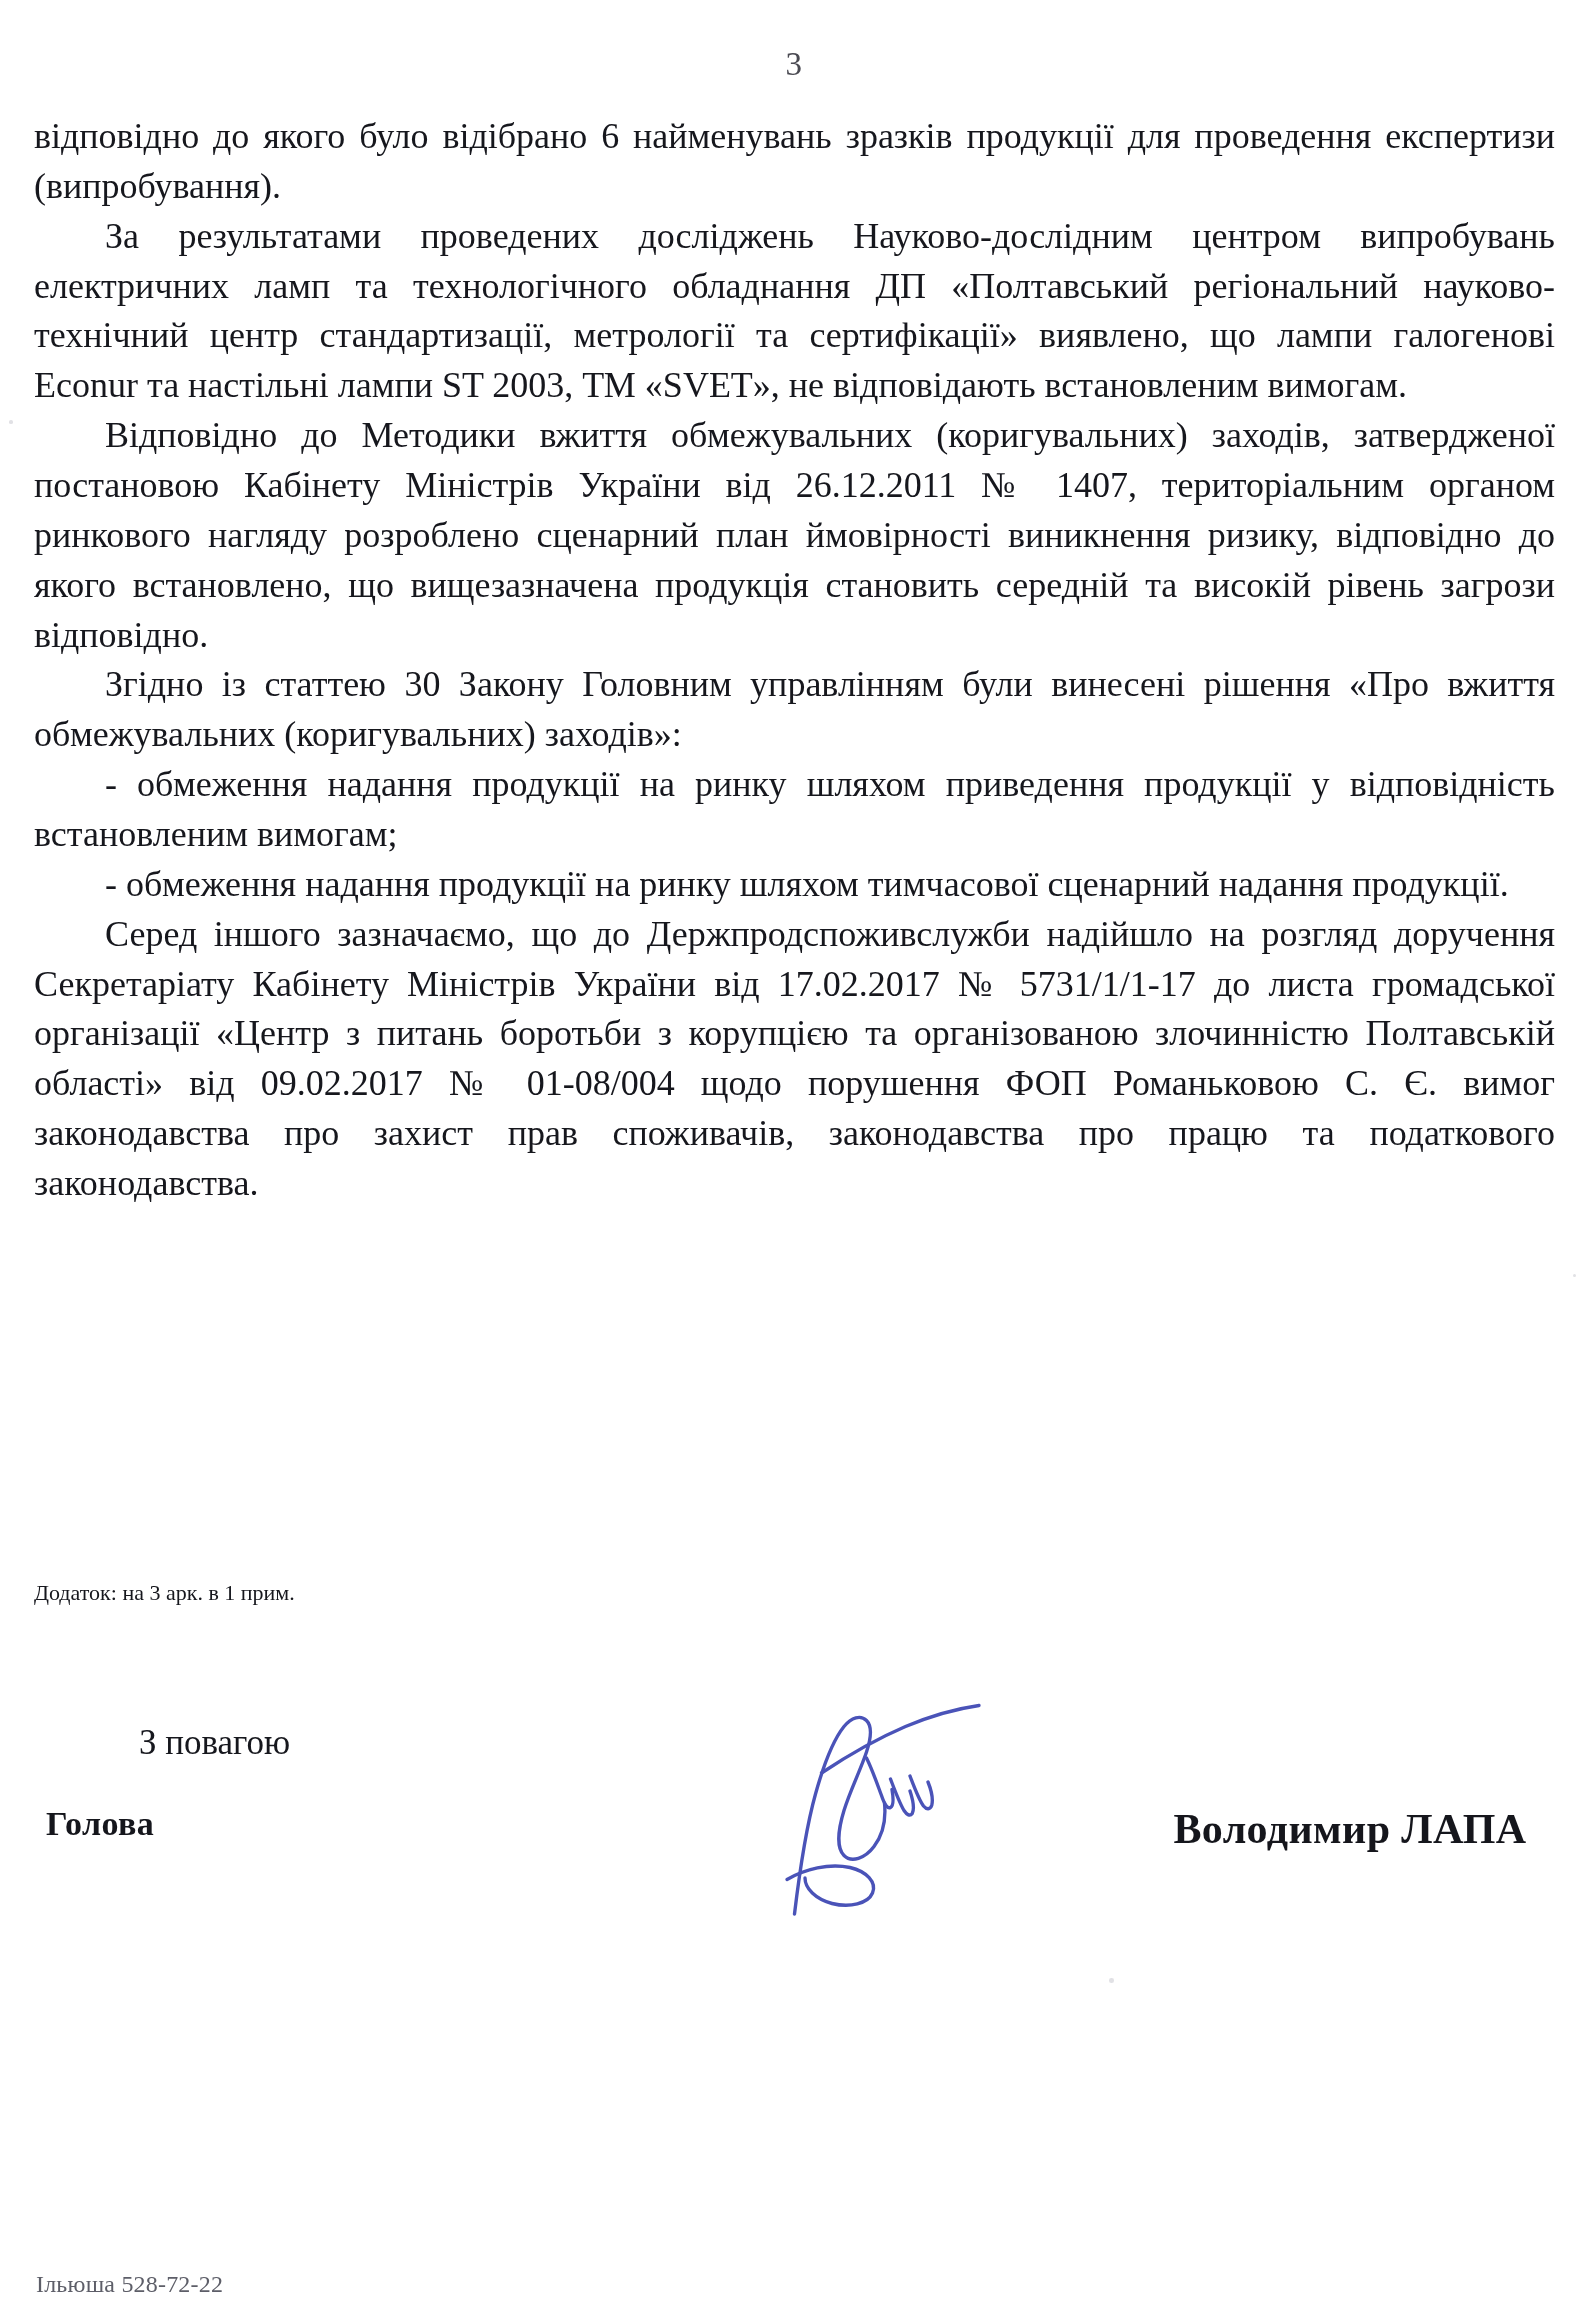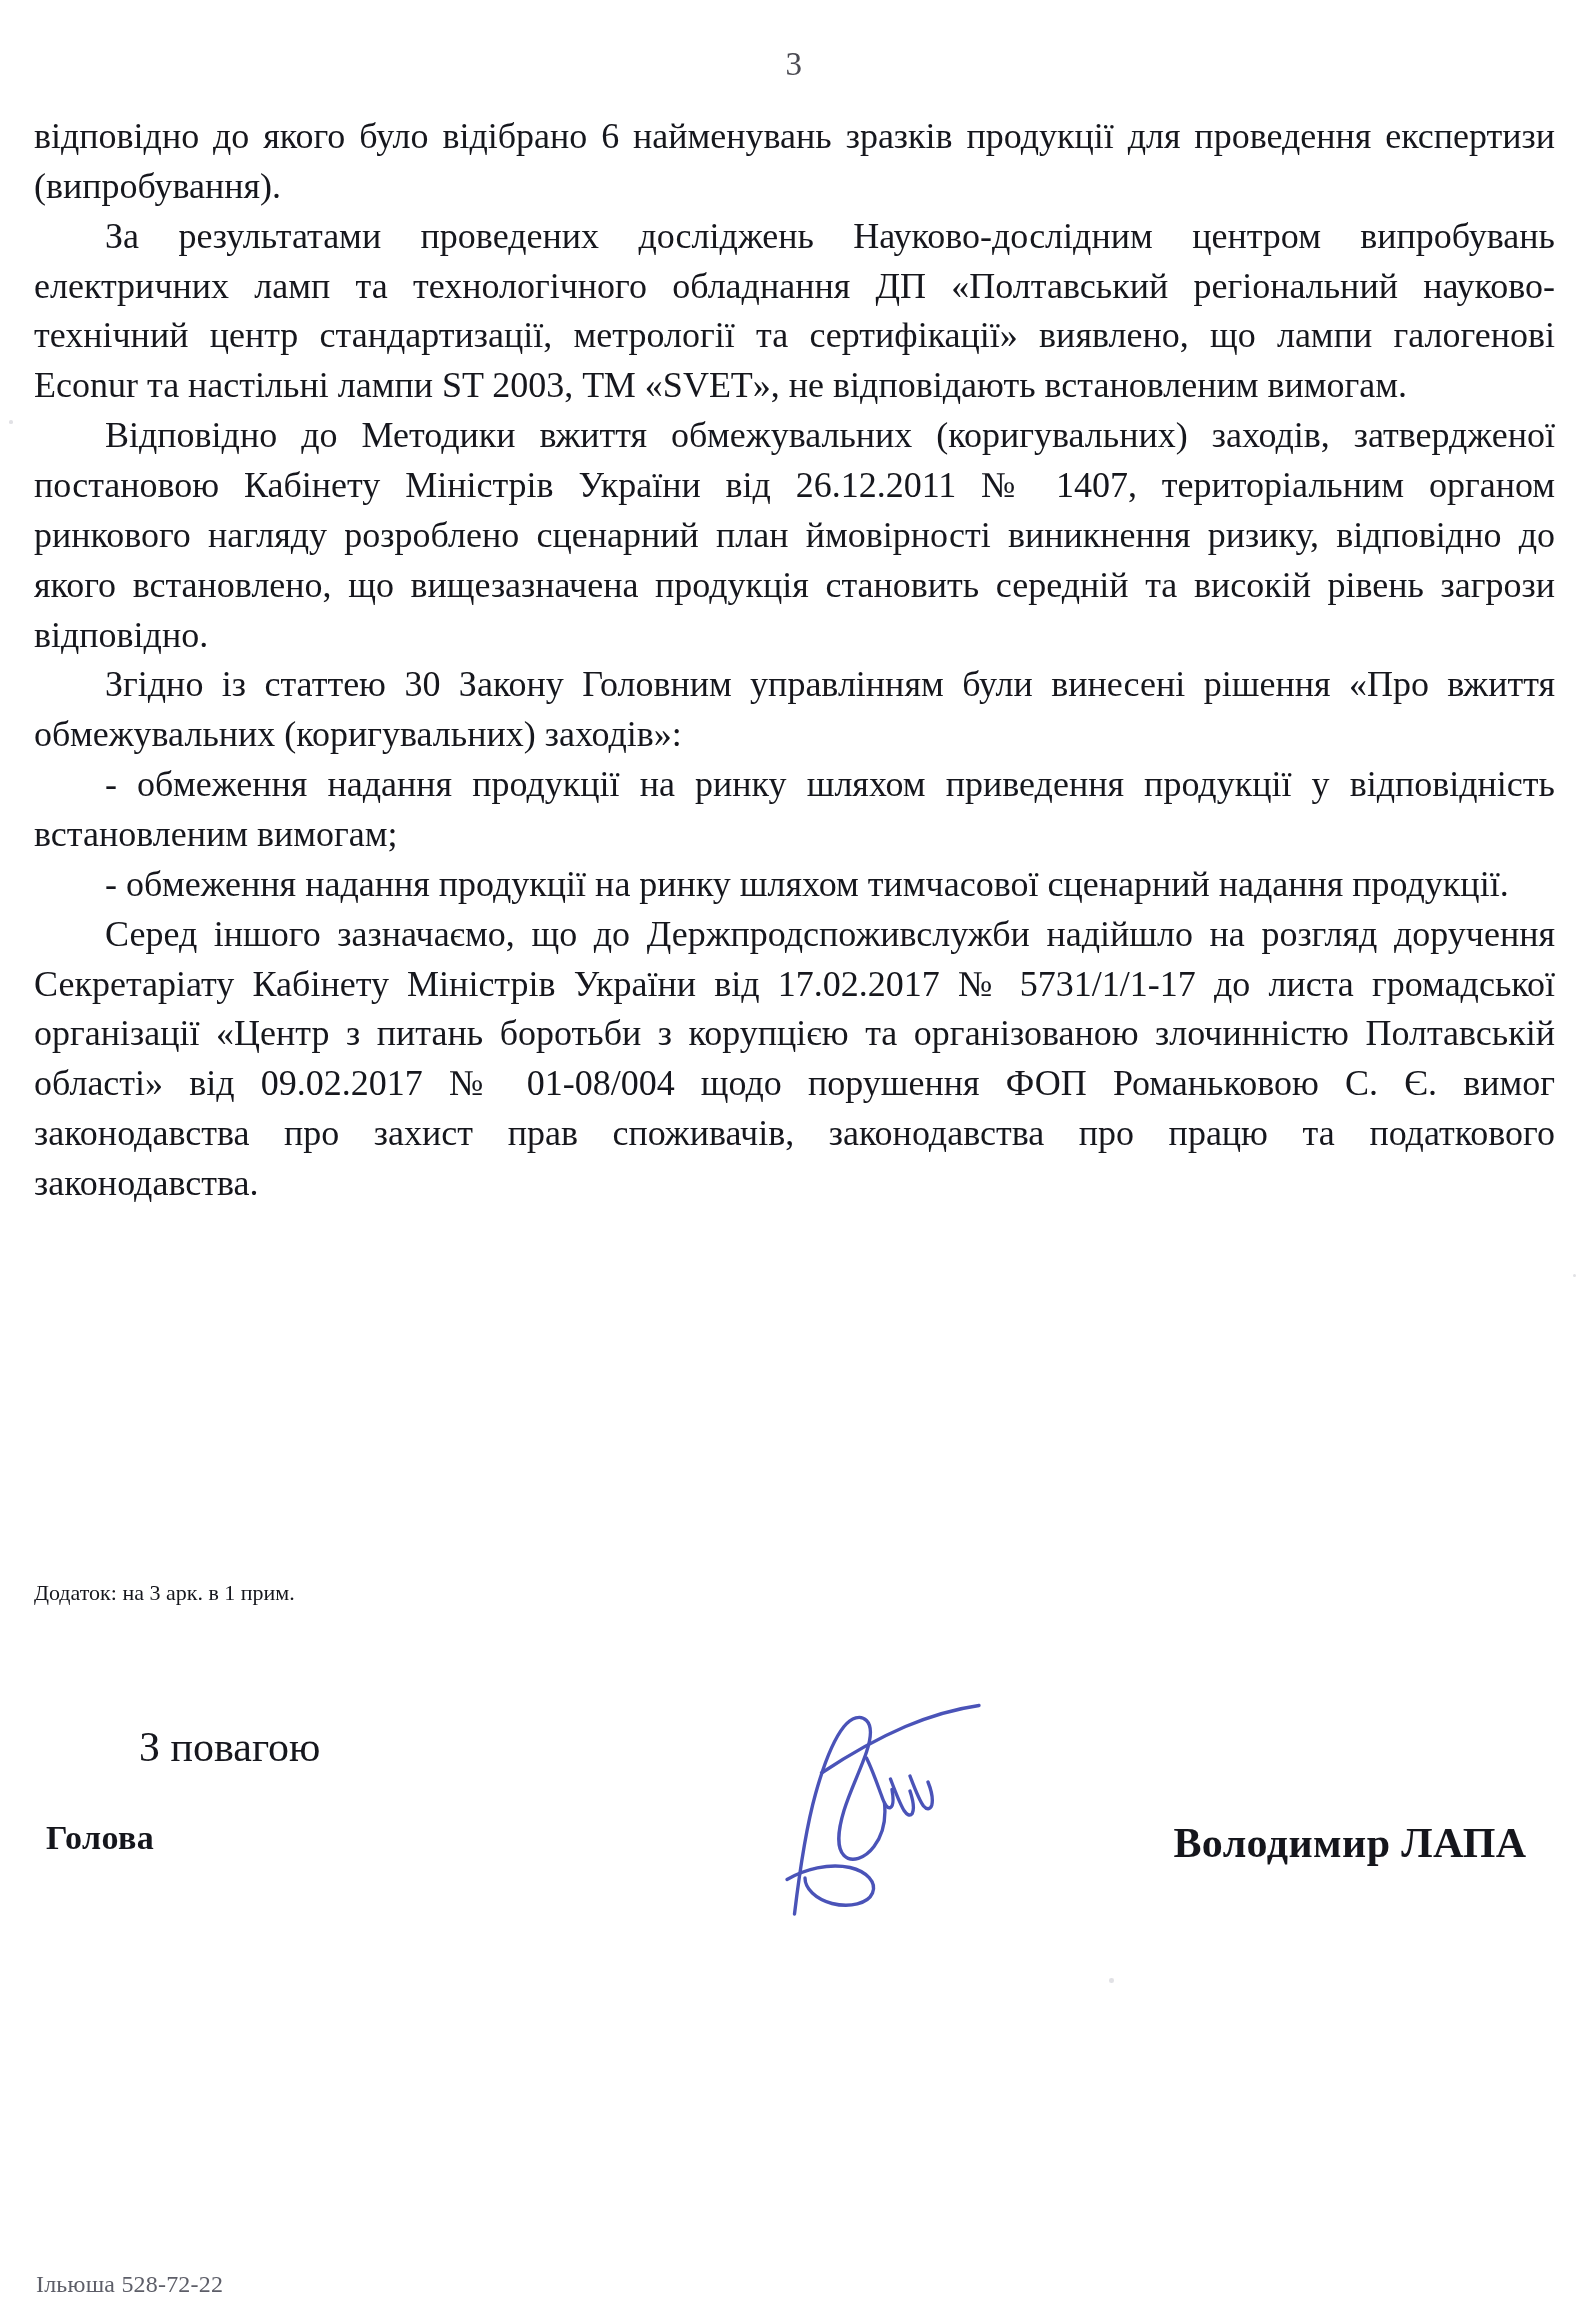"З повагою" .regards { font-size: 42px -> 35px }
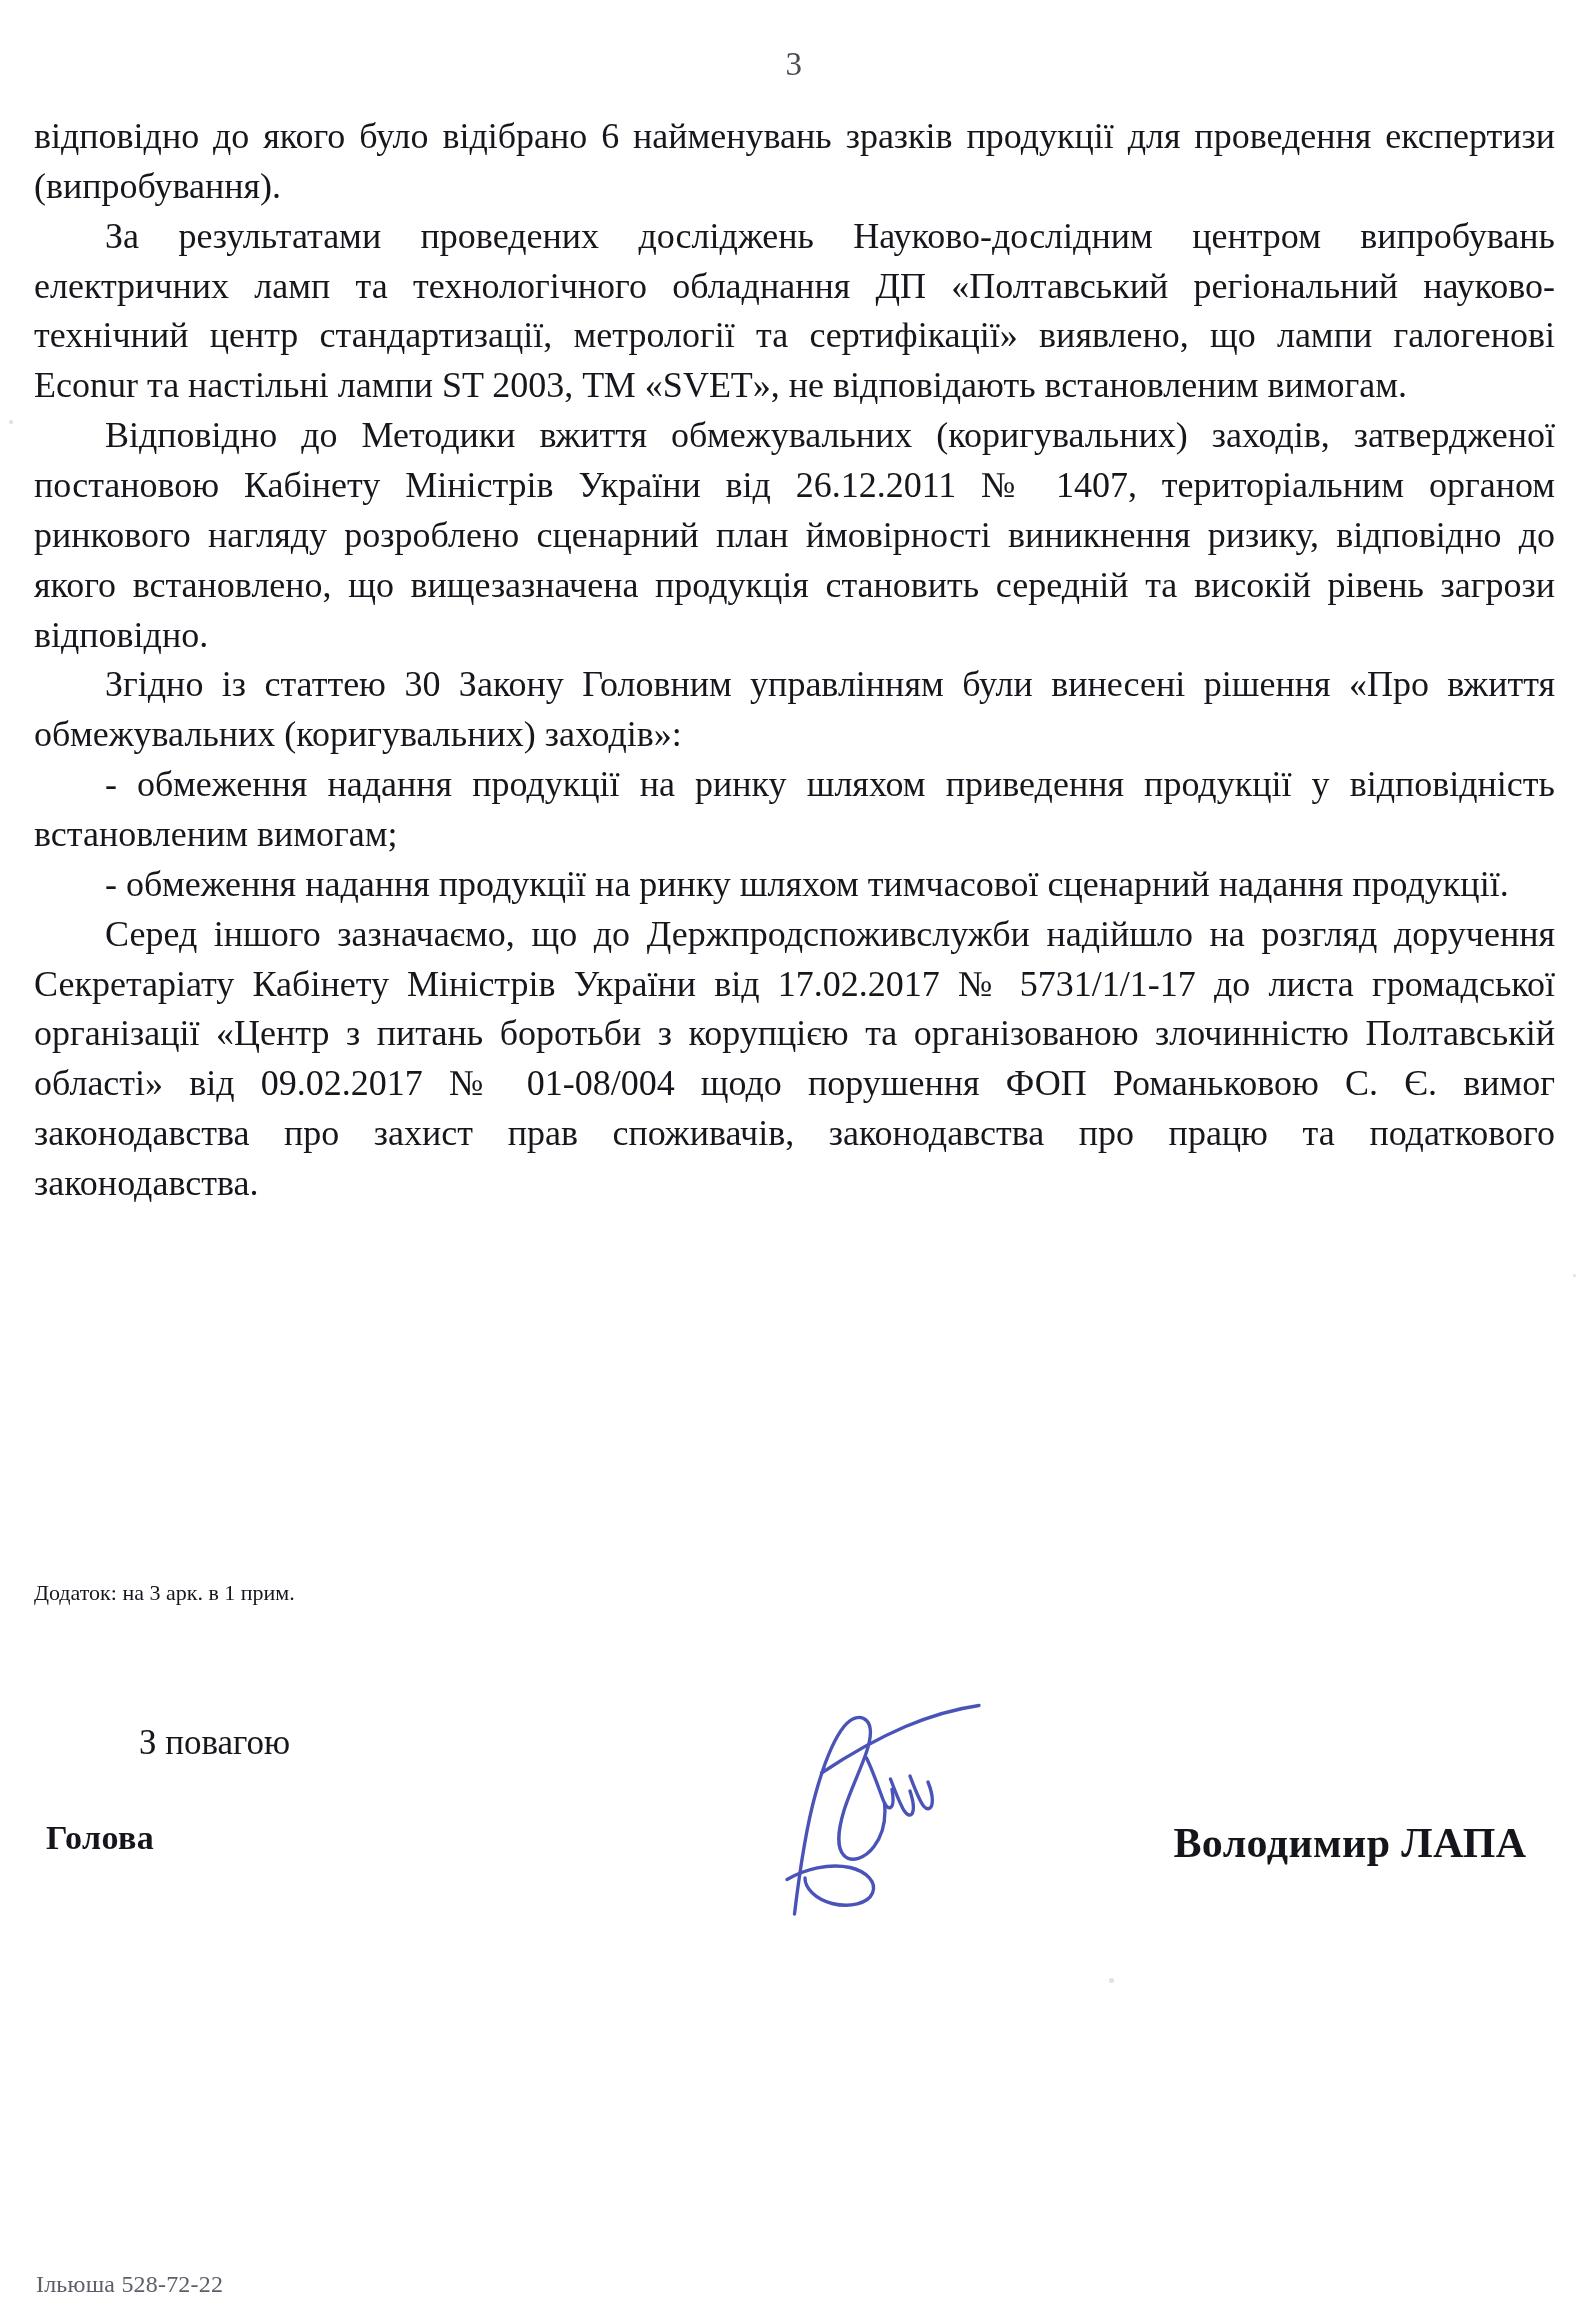"Голова" .signature-row { margin-top: 14px -> none }
